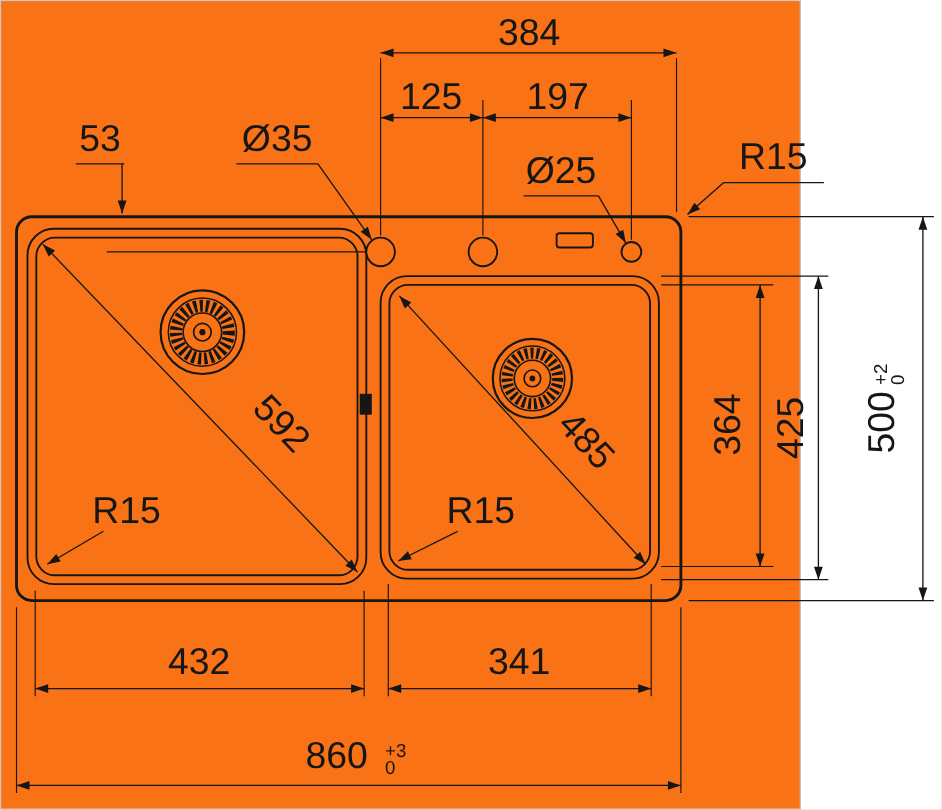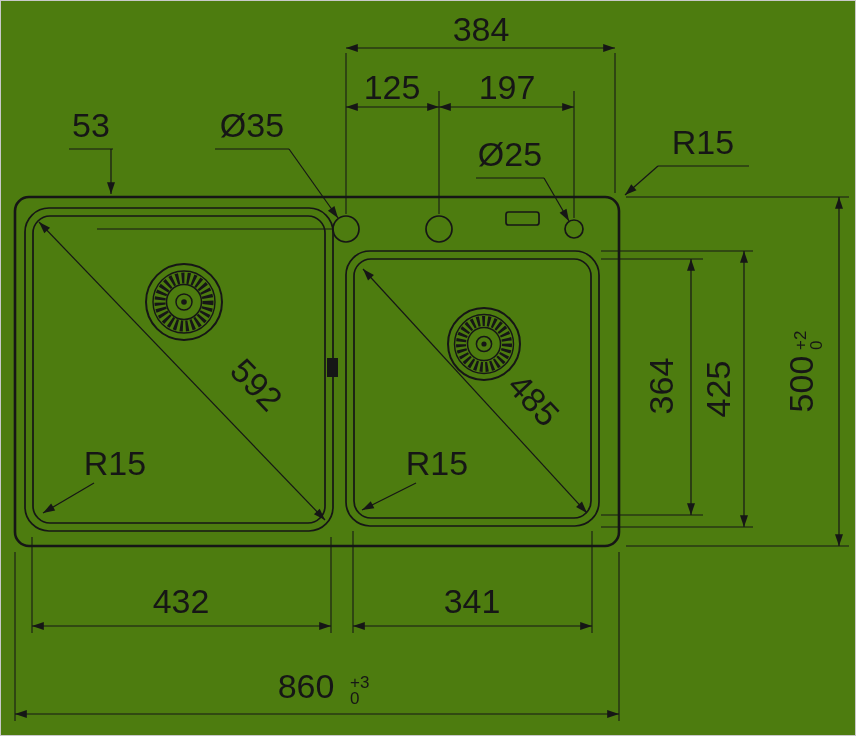"384" .canvas { background: #4d7c0f -> #f97316; width: 856px -> 728px }
